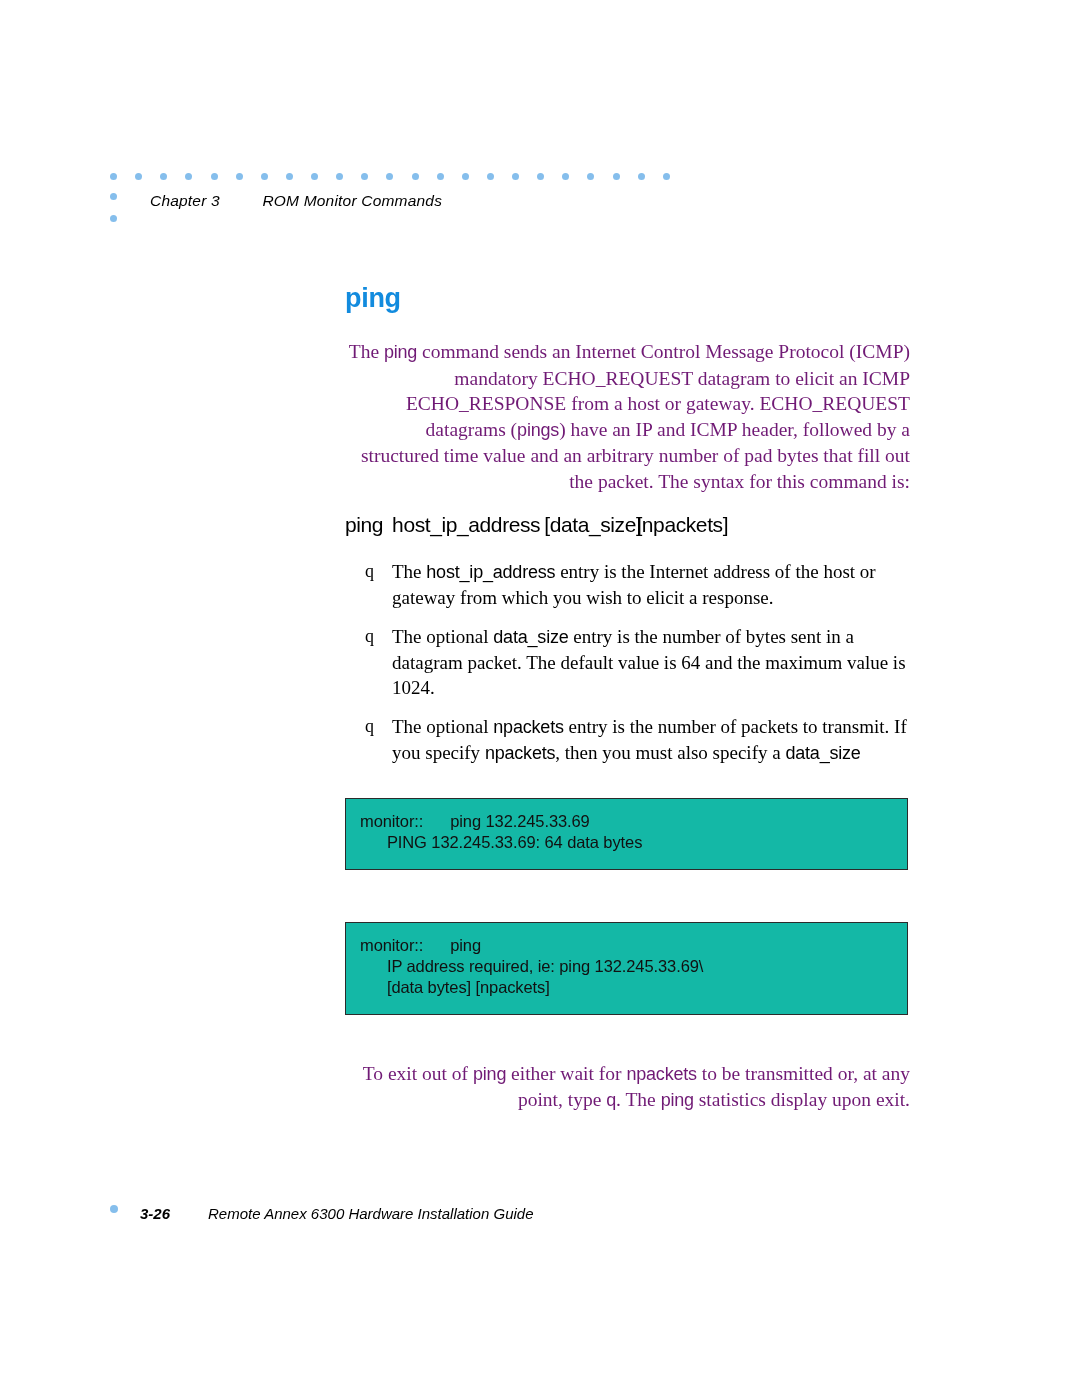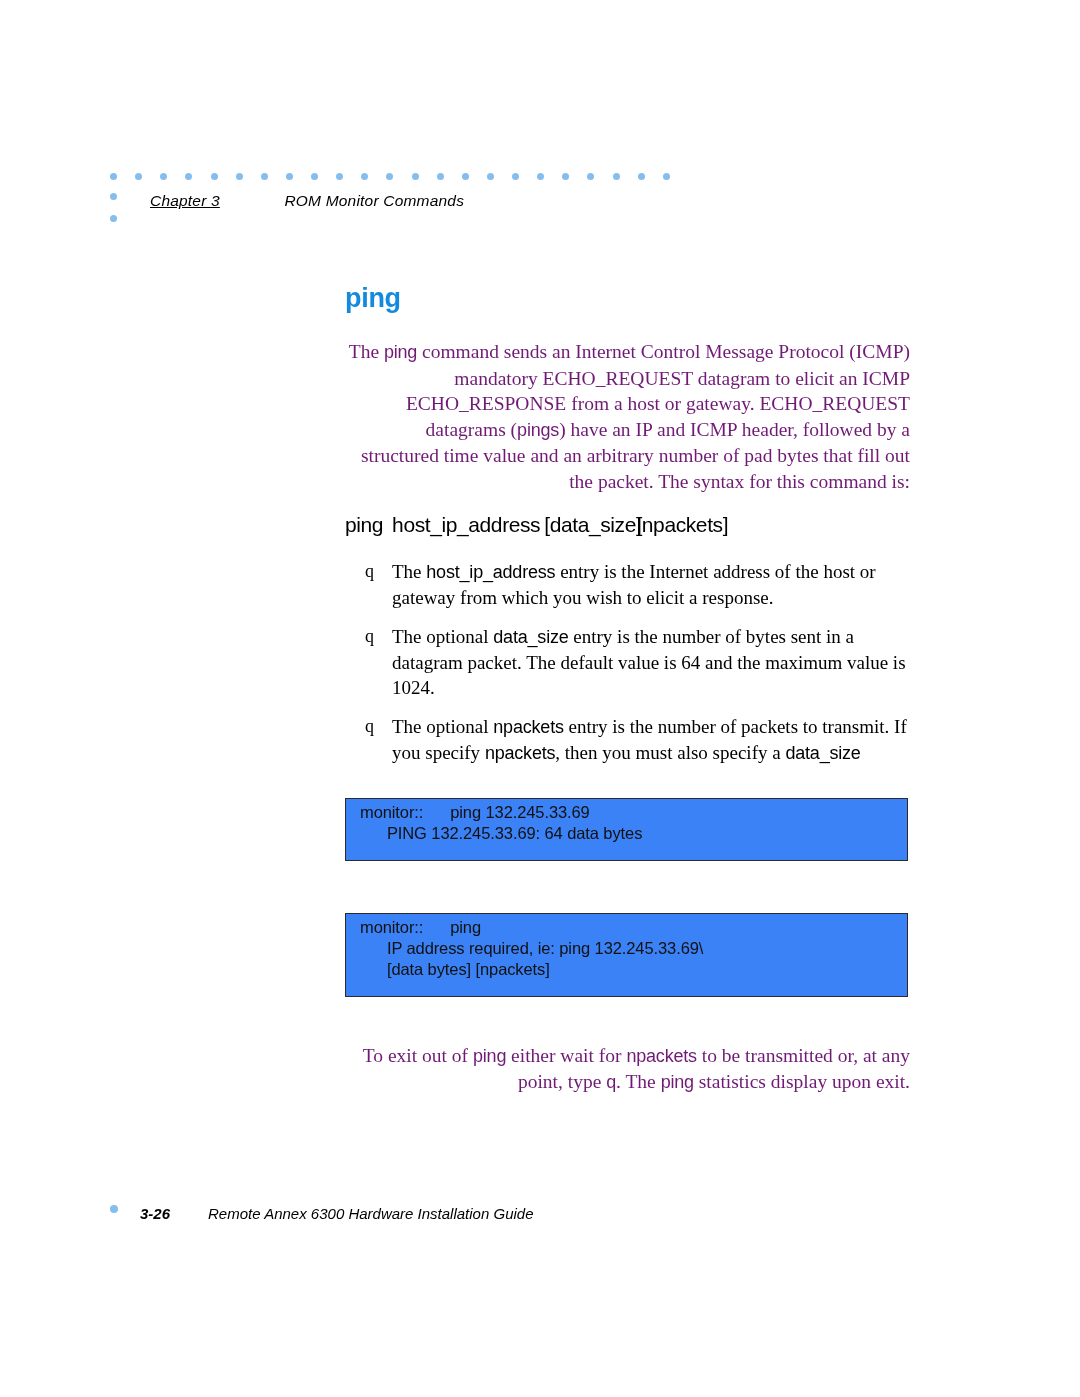"Chapter 3" #running-head .rh-chapter { margin-right: 60px -> 38px; text-decoration: underline -> none }
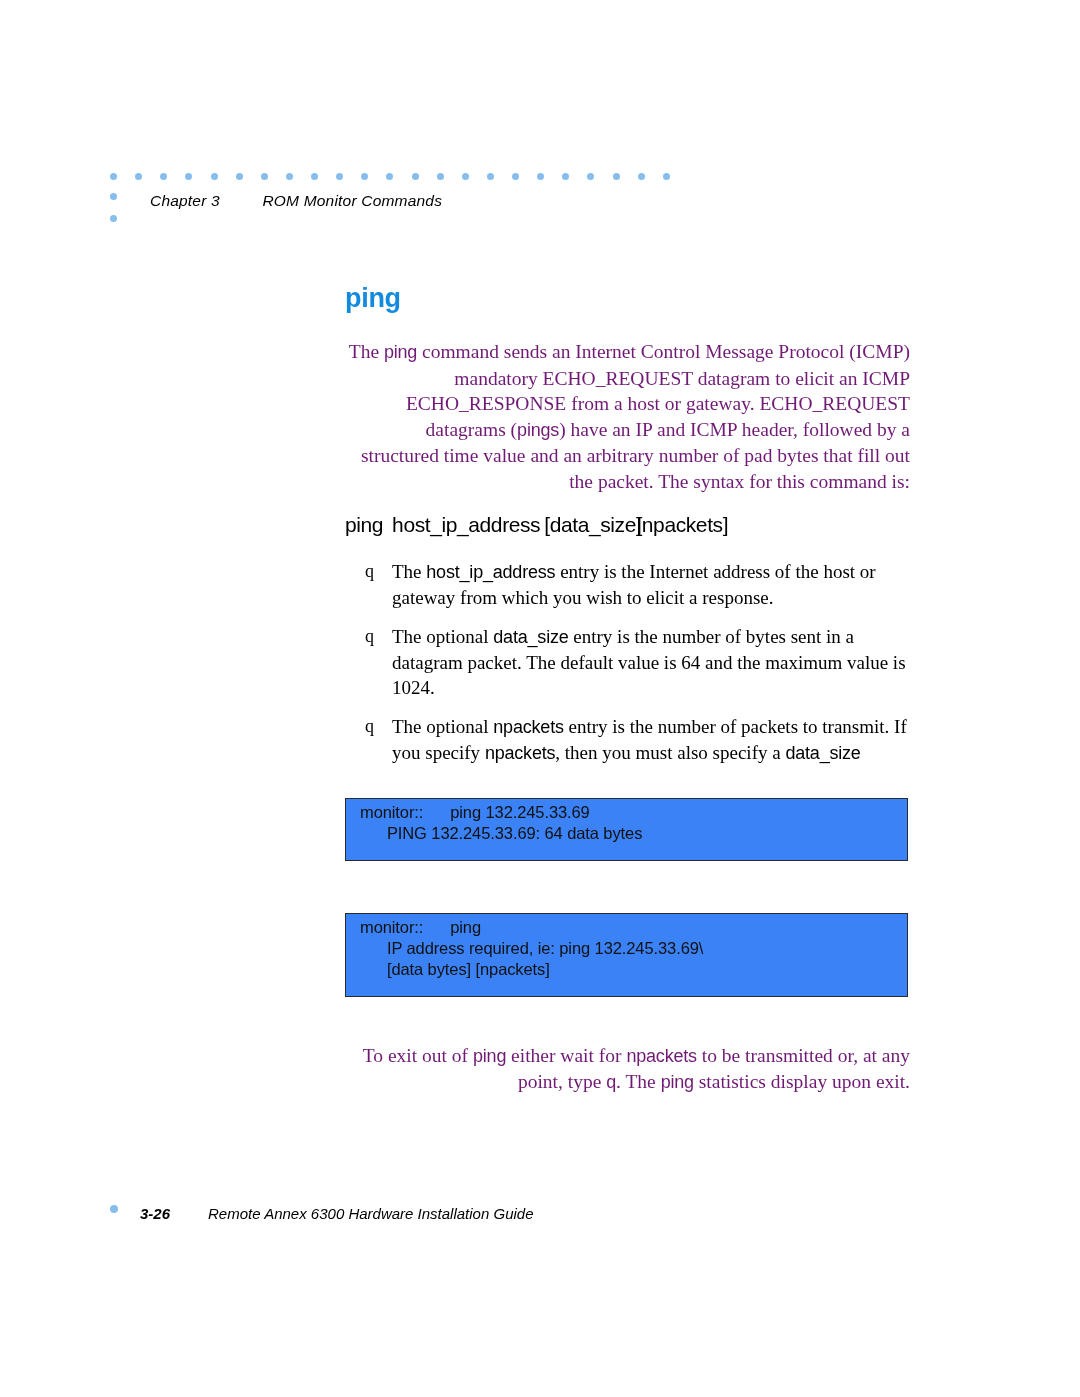"monitor:: ping 132.245.33.69" div.console-box { background: #3b82f6 -> #14b8a6; padding: 3px 14px 16px 14px -> 12px 14px 16px 14px }
